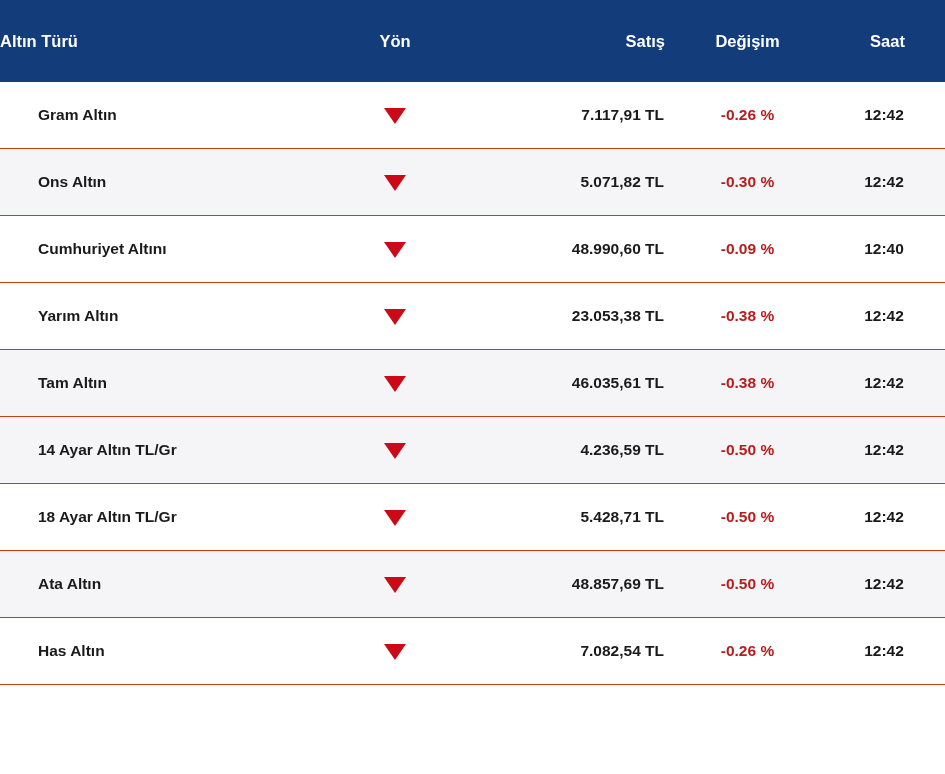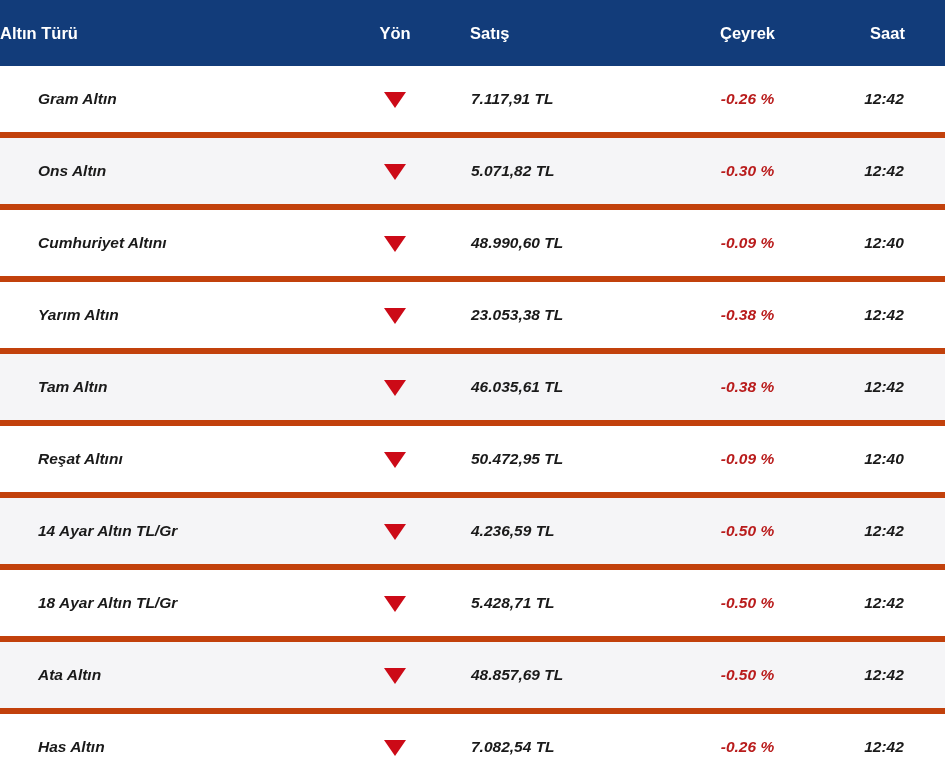"Altın Türü" table.gold-table thead th { padding: 0 0 -> 8px 0 }
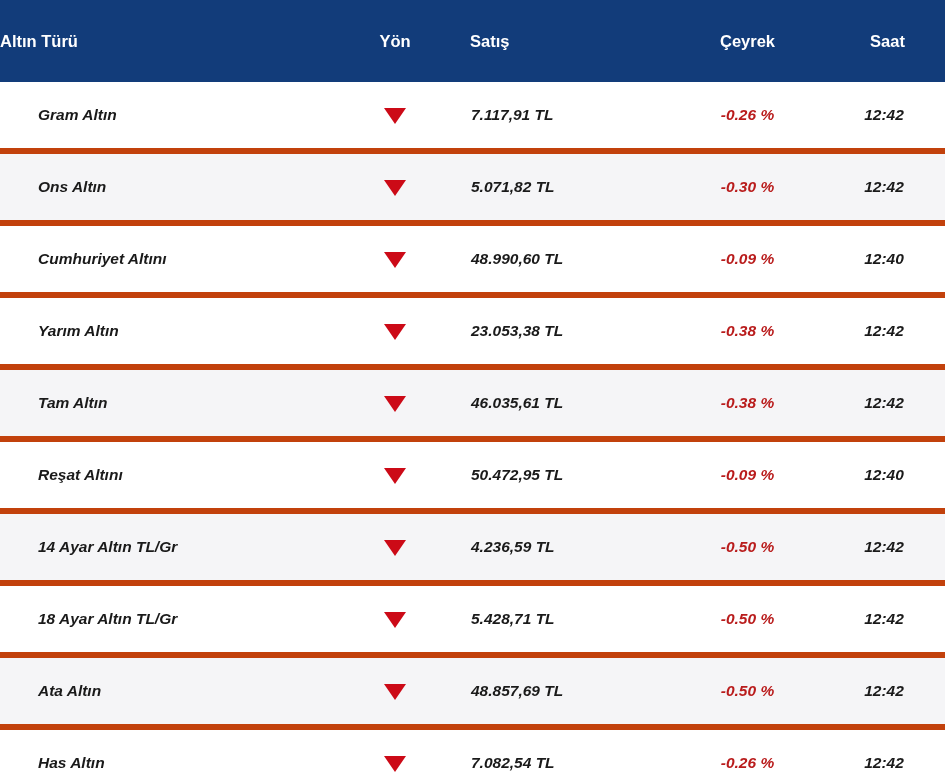"Satış" .col-price { text-align: left -> right }
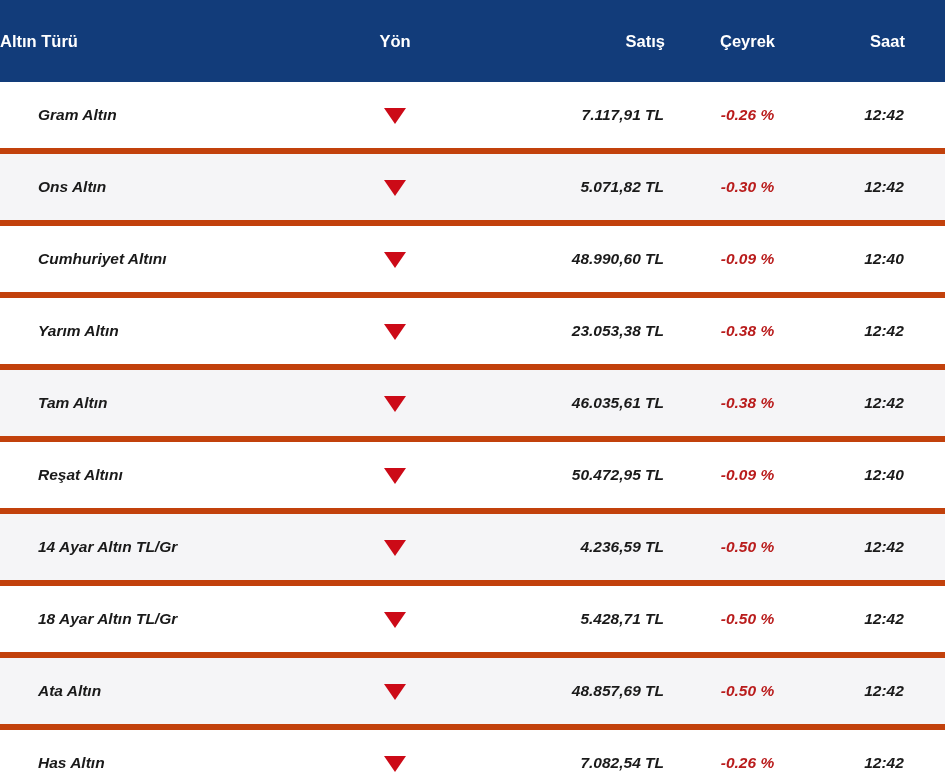"Çeyrek" th.col-change { text: Çeyrek -> Değişim }
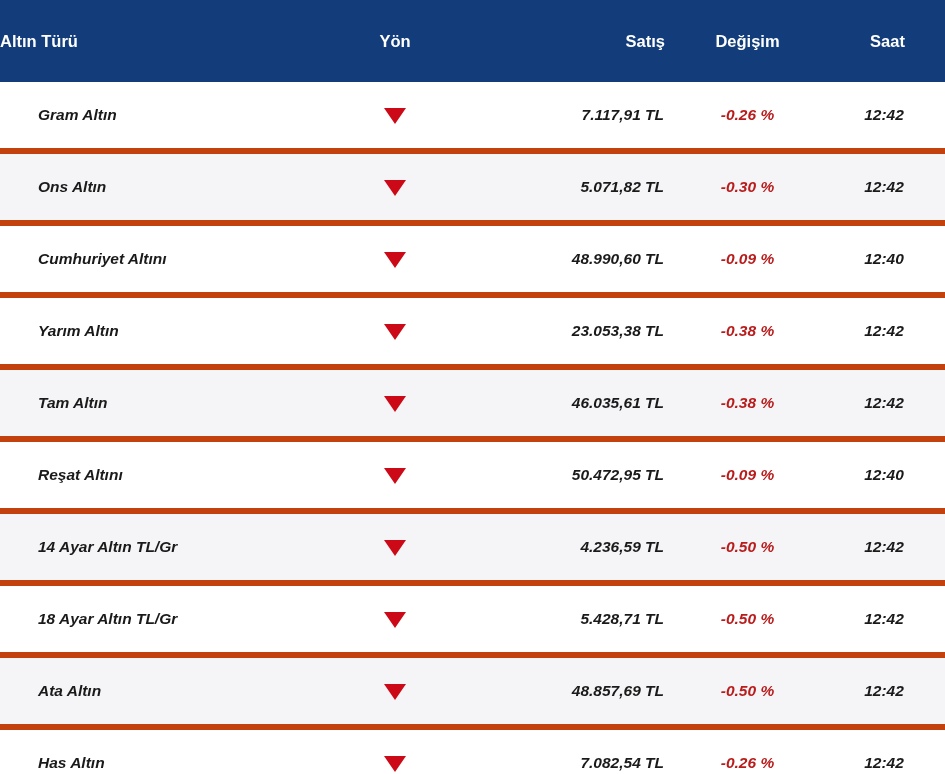"Gram Altın" table.gold-table tbody td { border-bottom: 6px solid #c2410c -> 1px solid #c2410c; font-style: italic -> none }
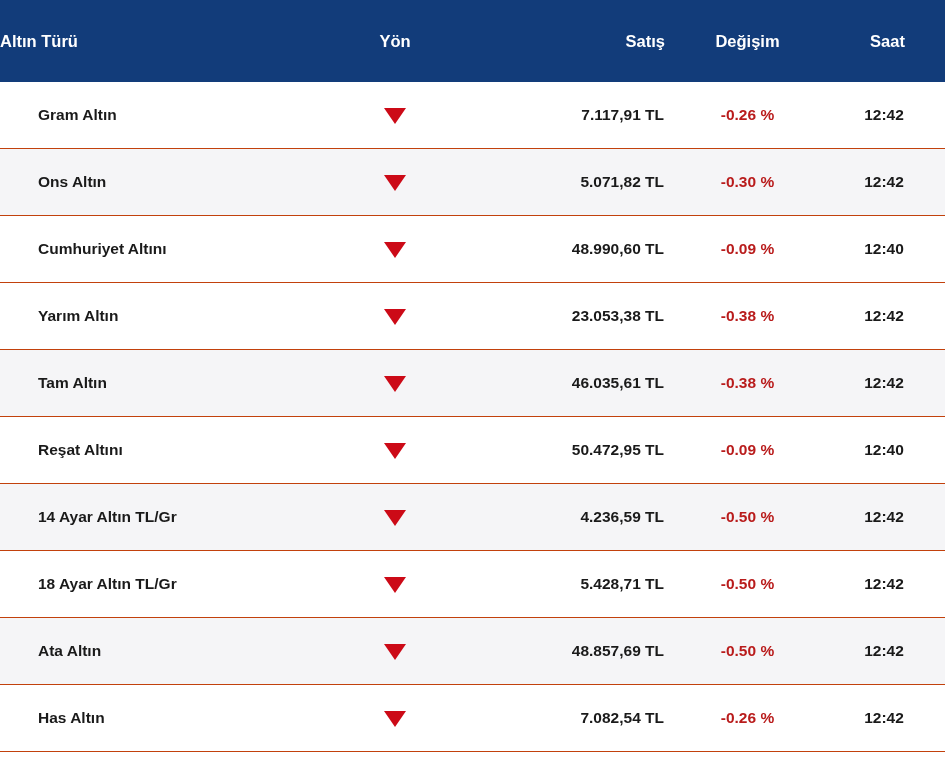"Reşat Altını" tr { html: <tr> <td>Reşat Altını</td> <td><span></span></td> <td>50.472,95 TL</td> <td>-0.09 %</td> <td>12:40</td> </tr> -> none }
